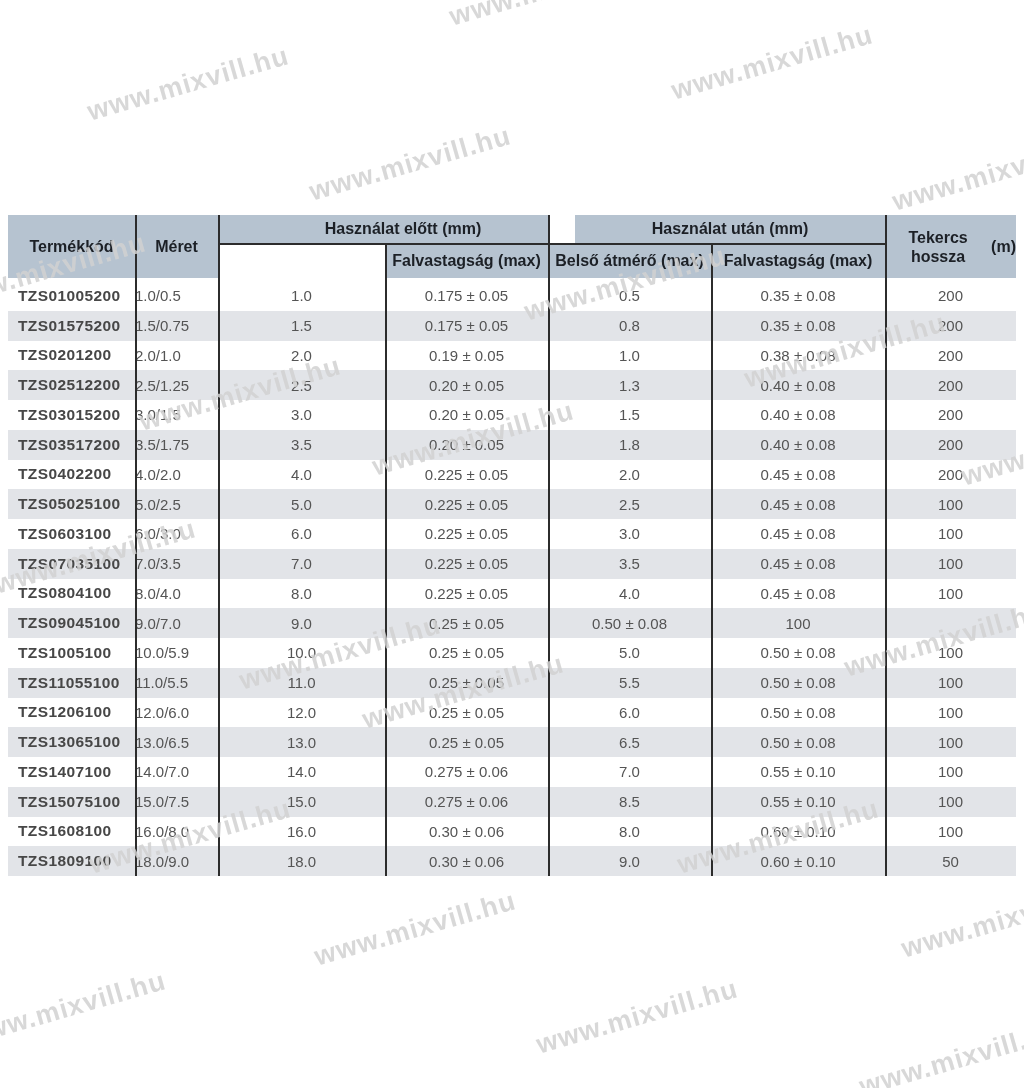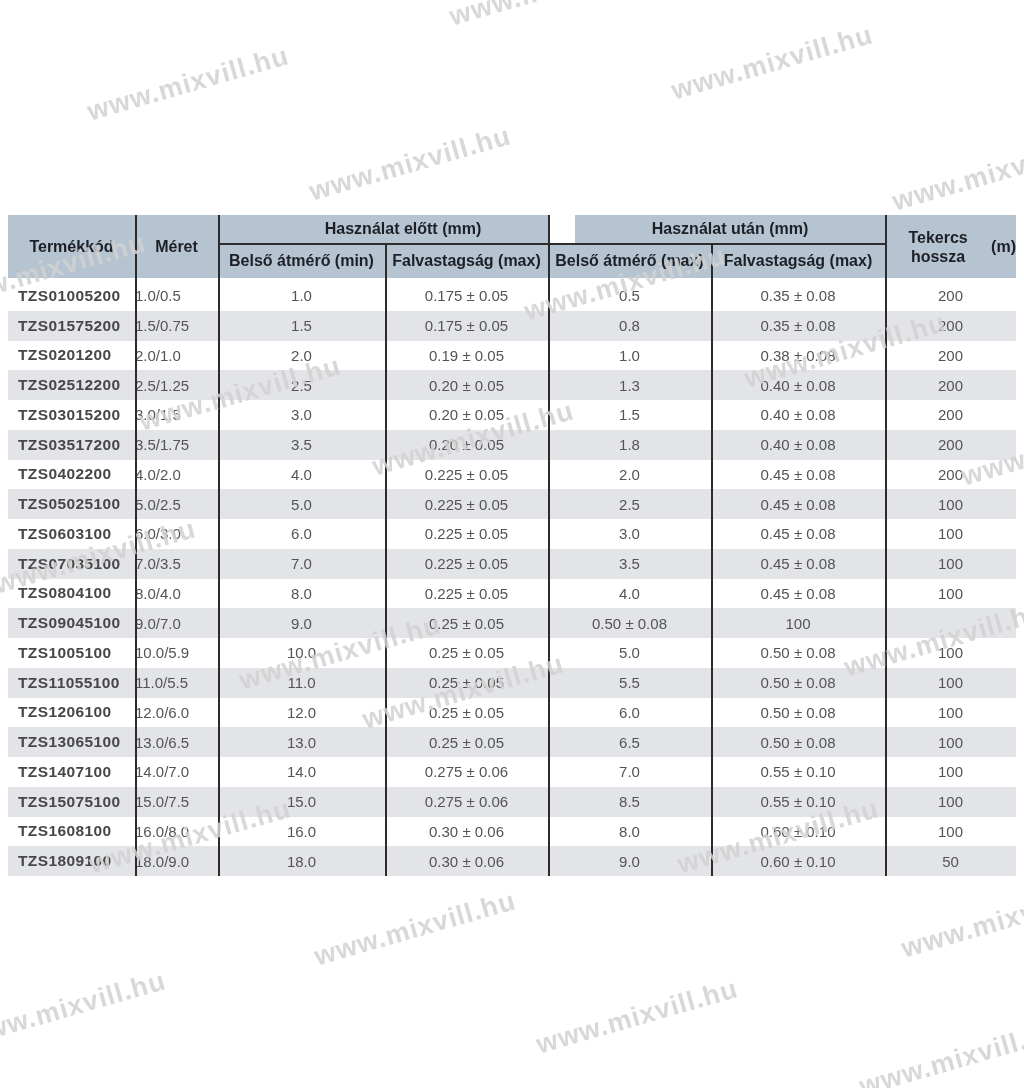"Belső átmérő (min)" div.th-sub { html: <div>Belső átmérő (min)</div> -> none }
